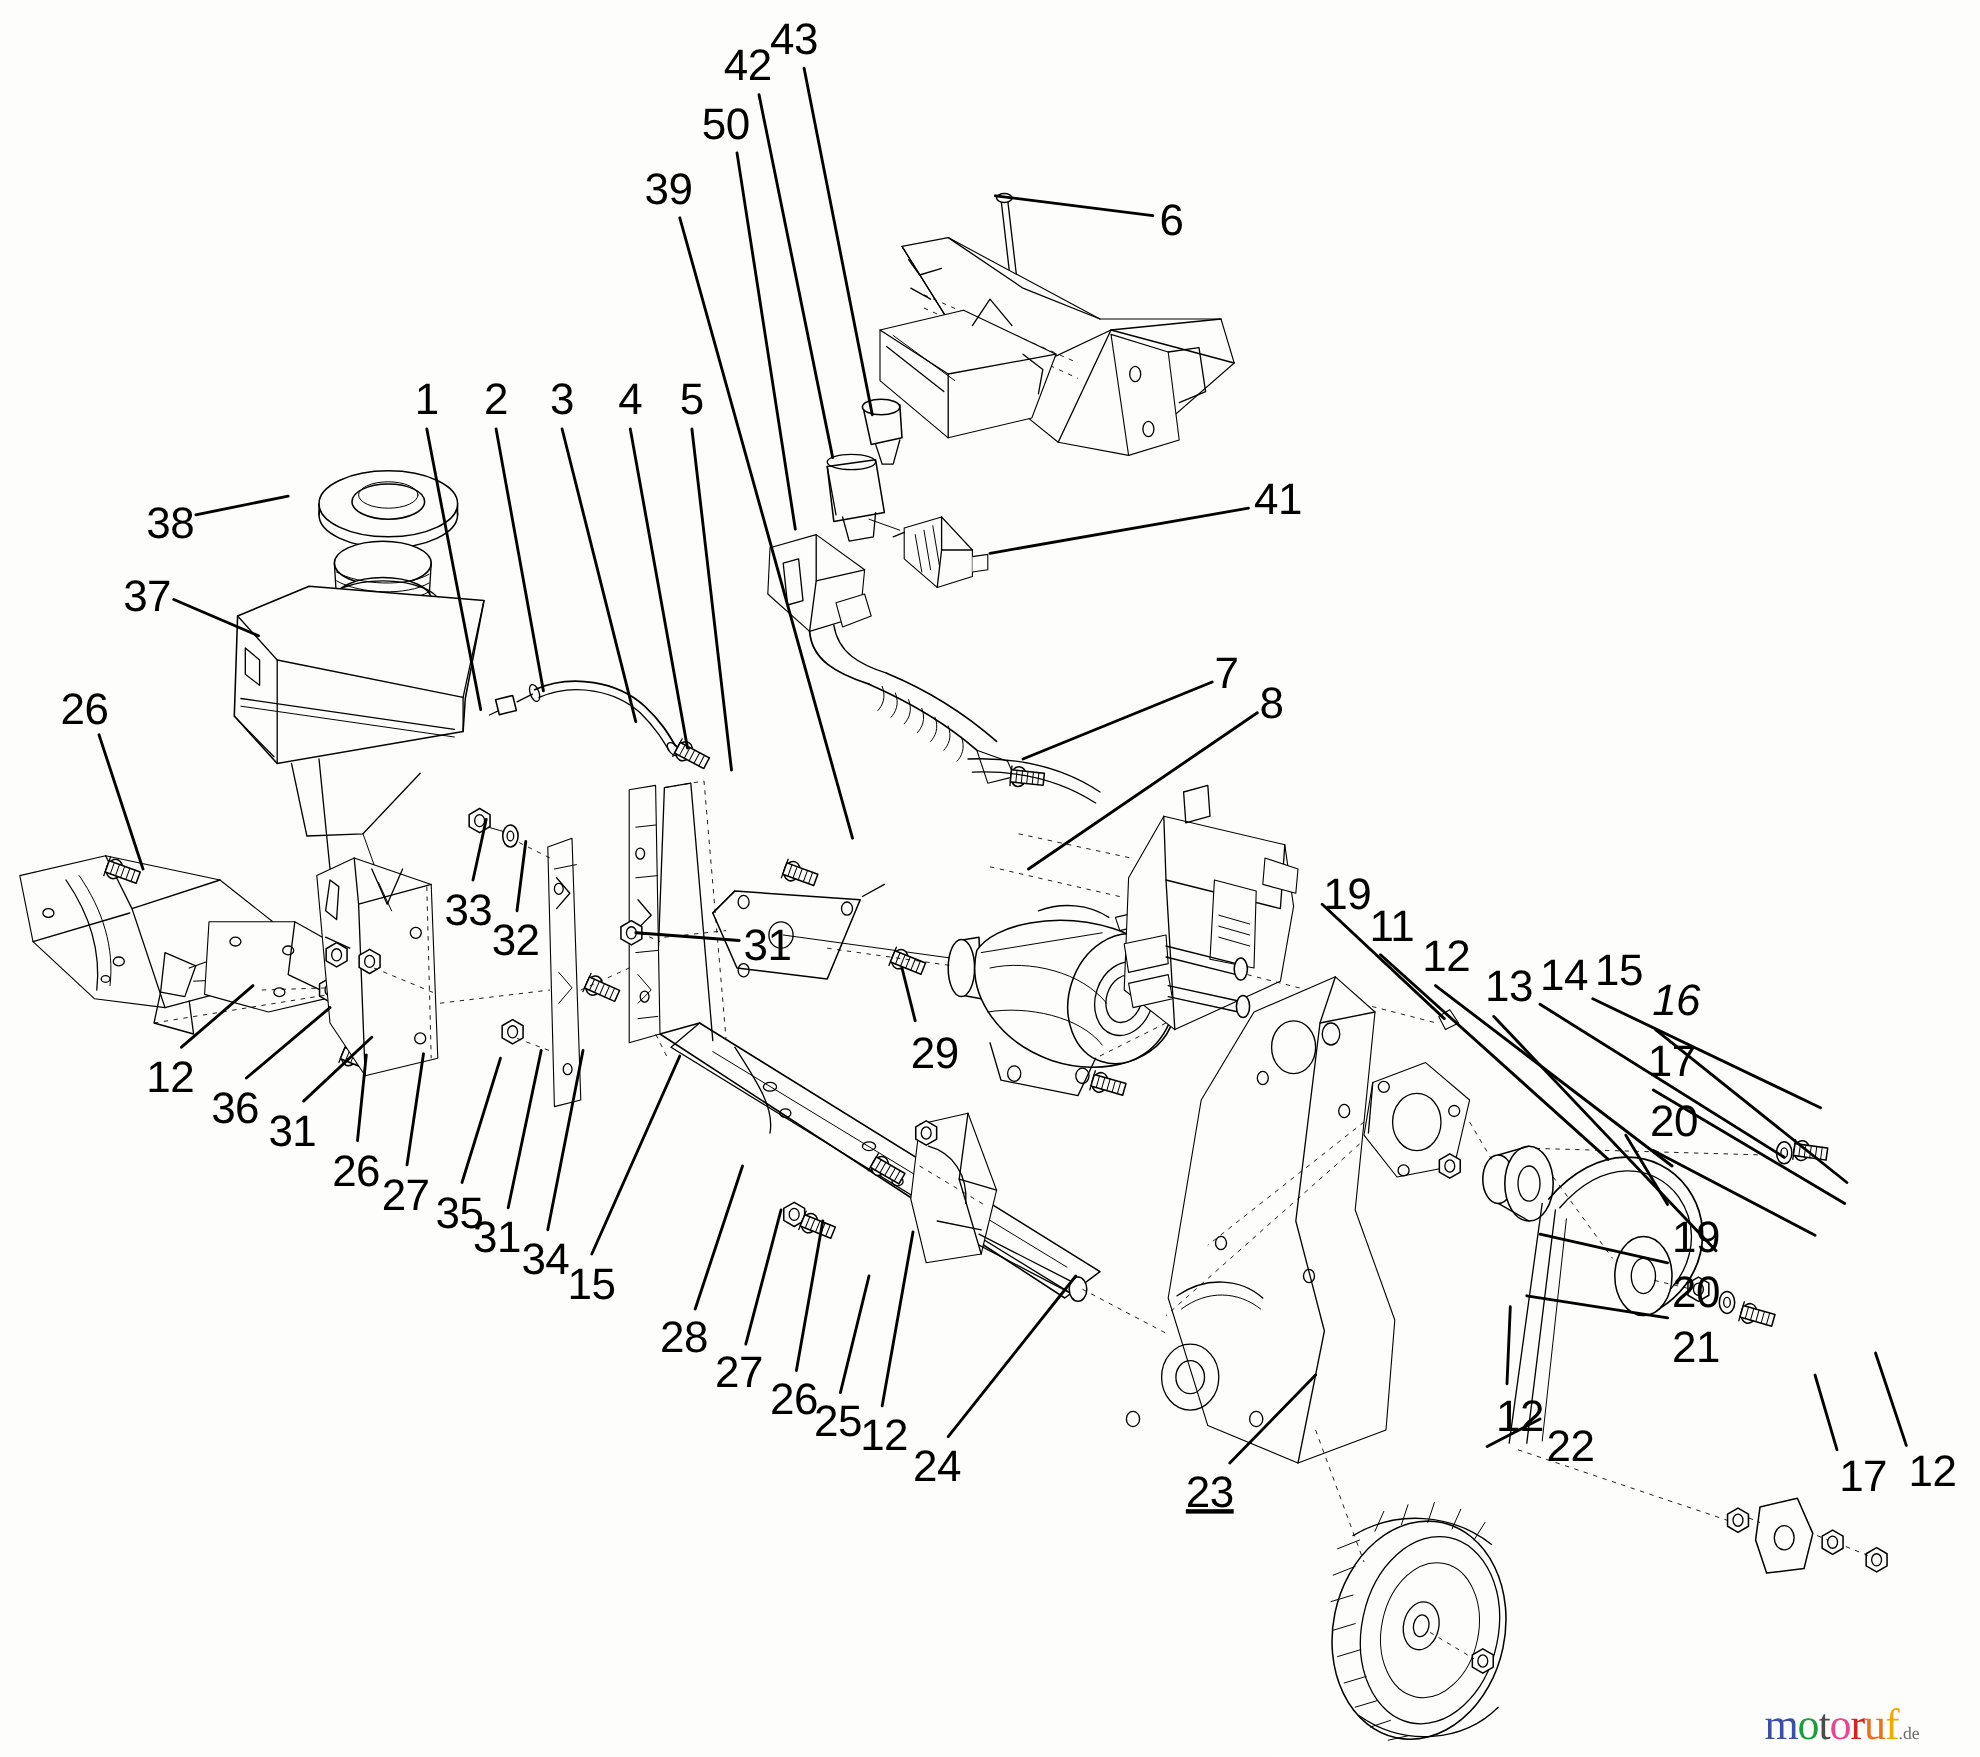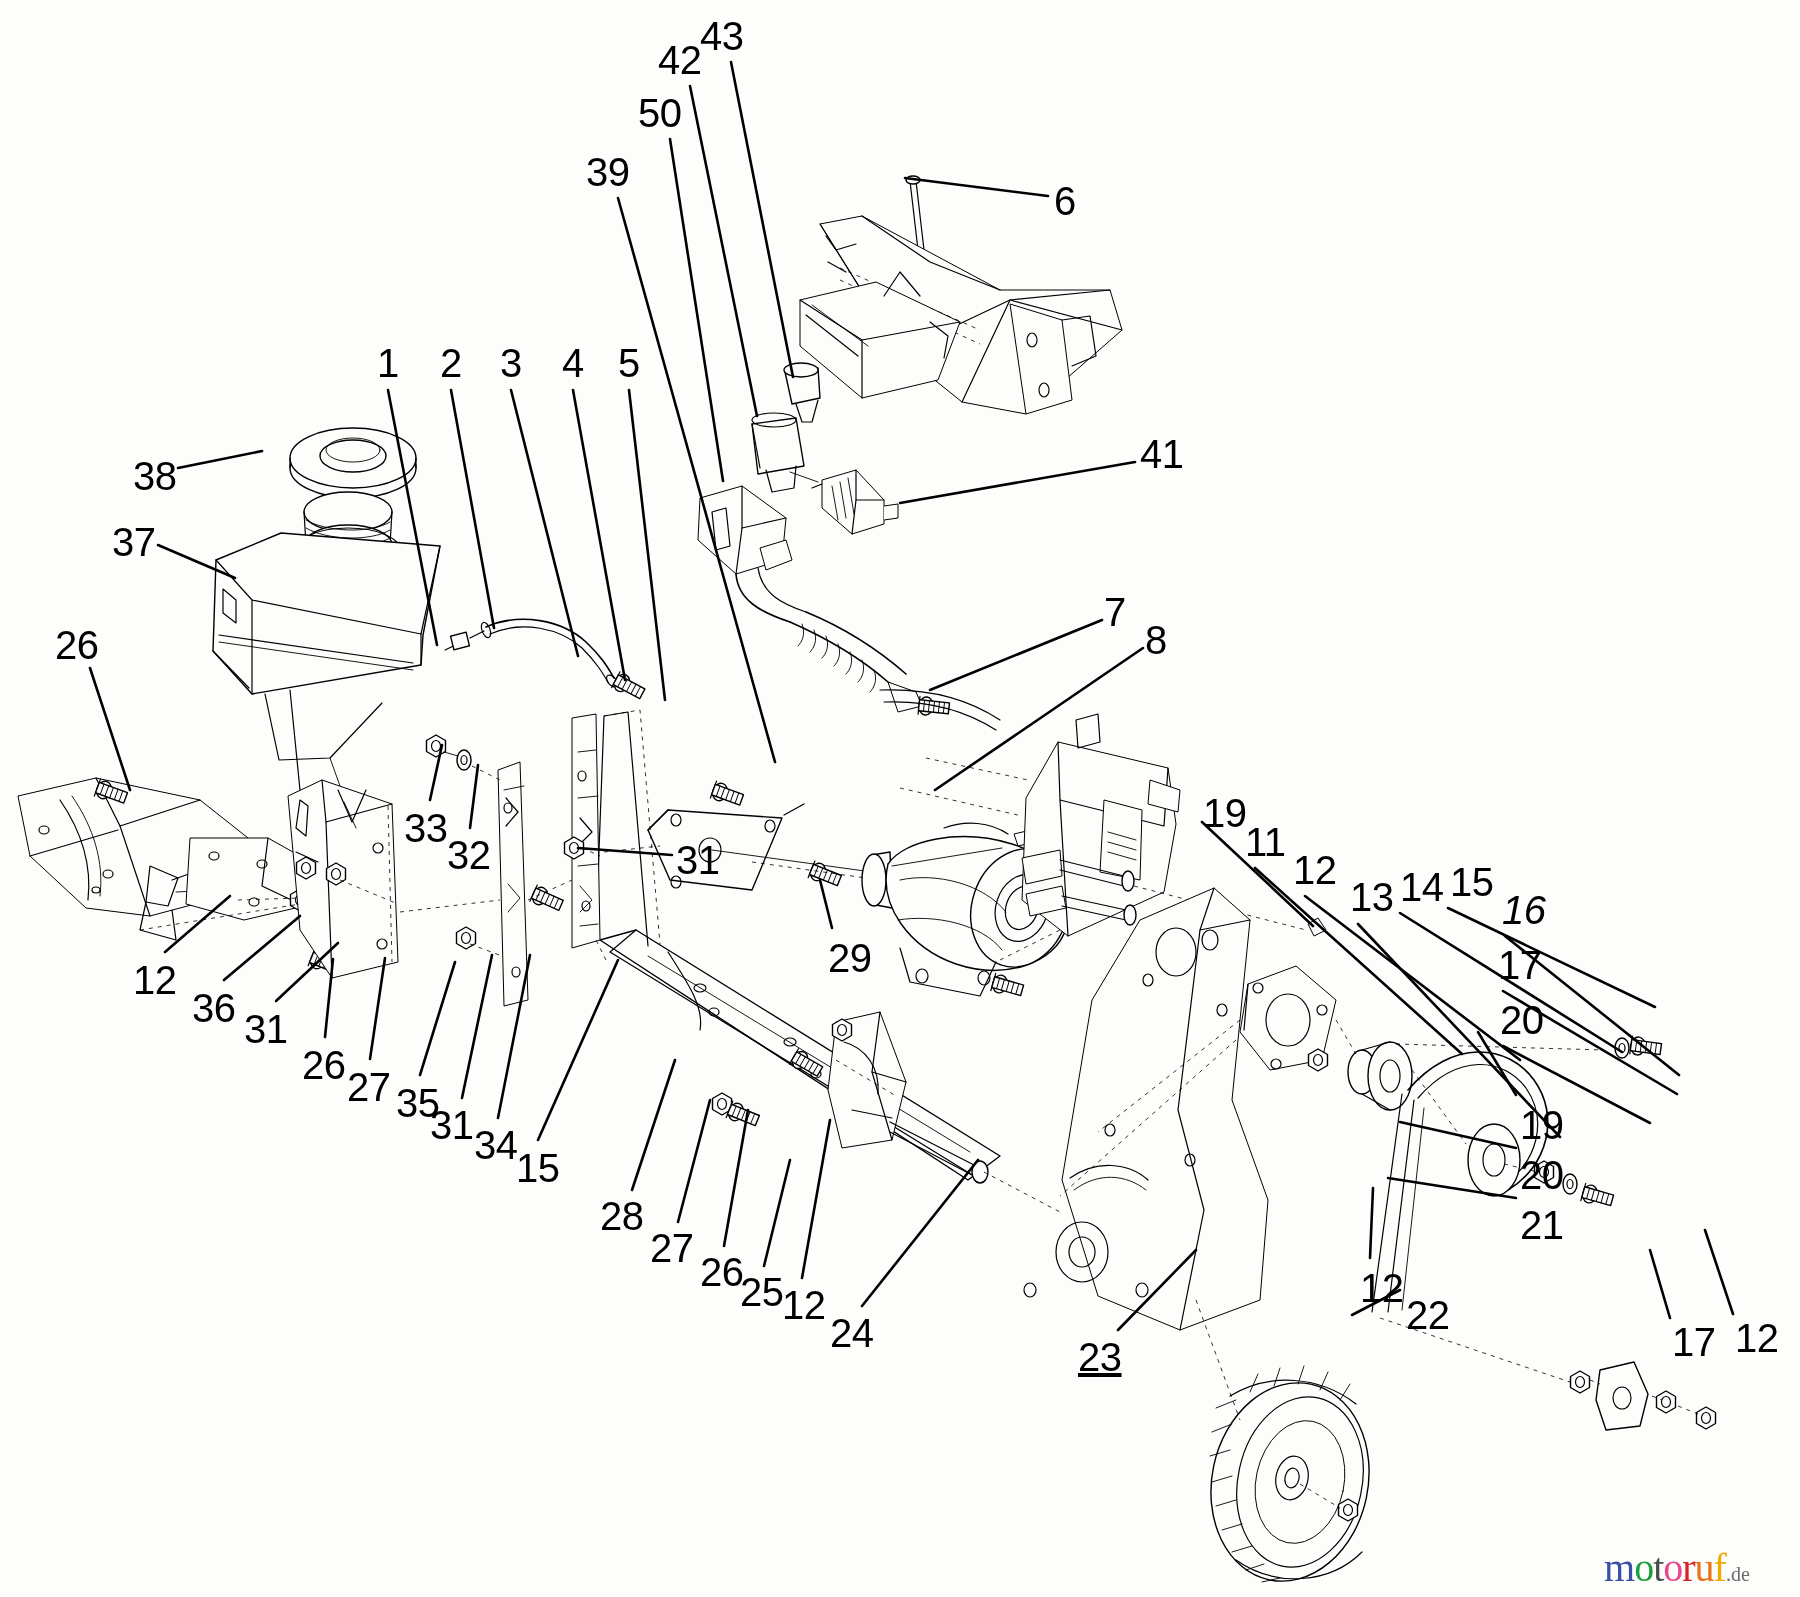".de" .wm .sfx { font-size: 20px -> 16px }
